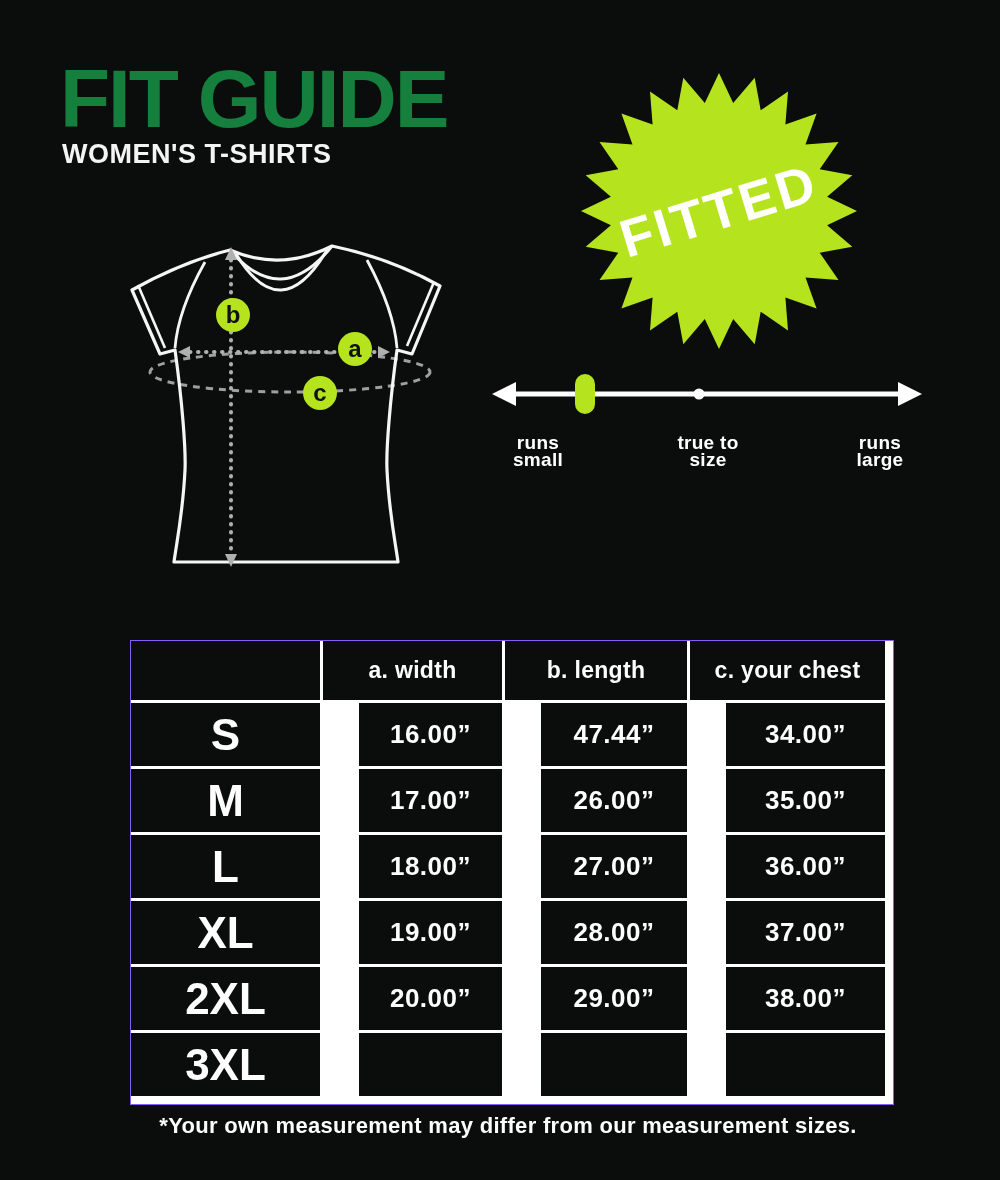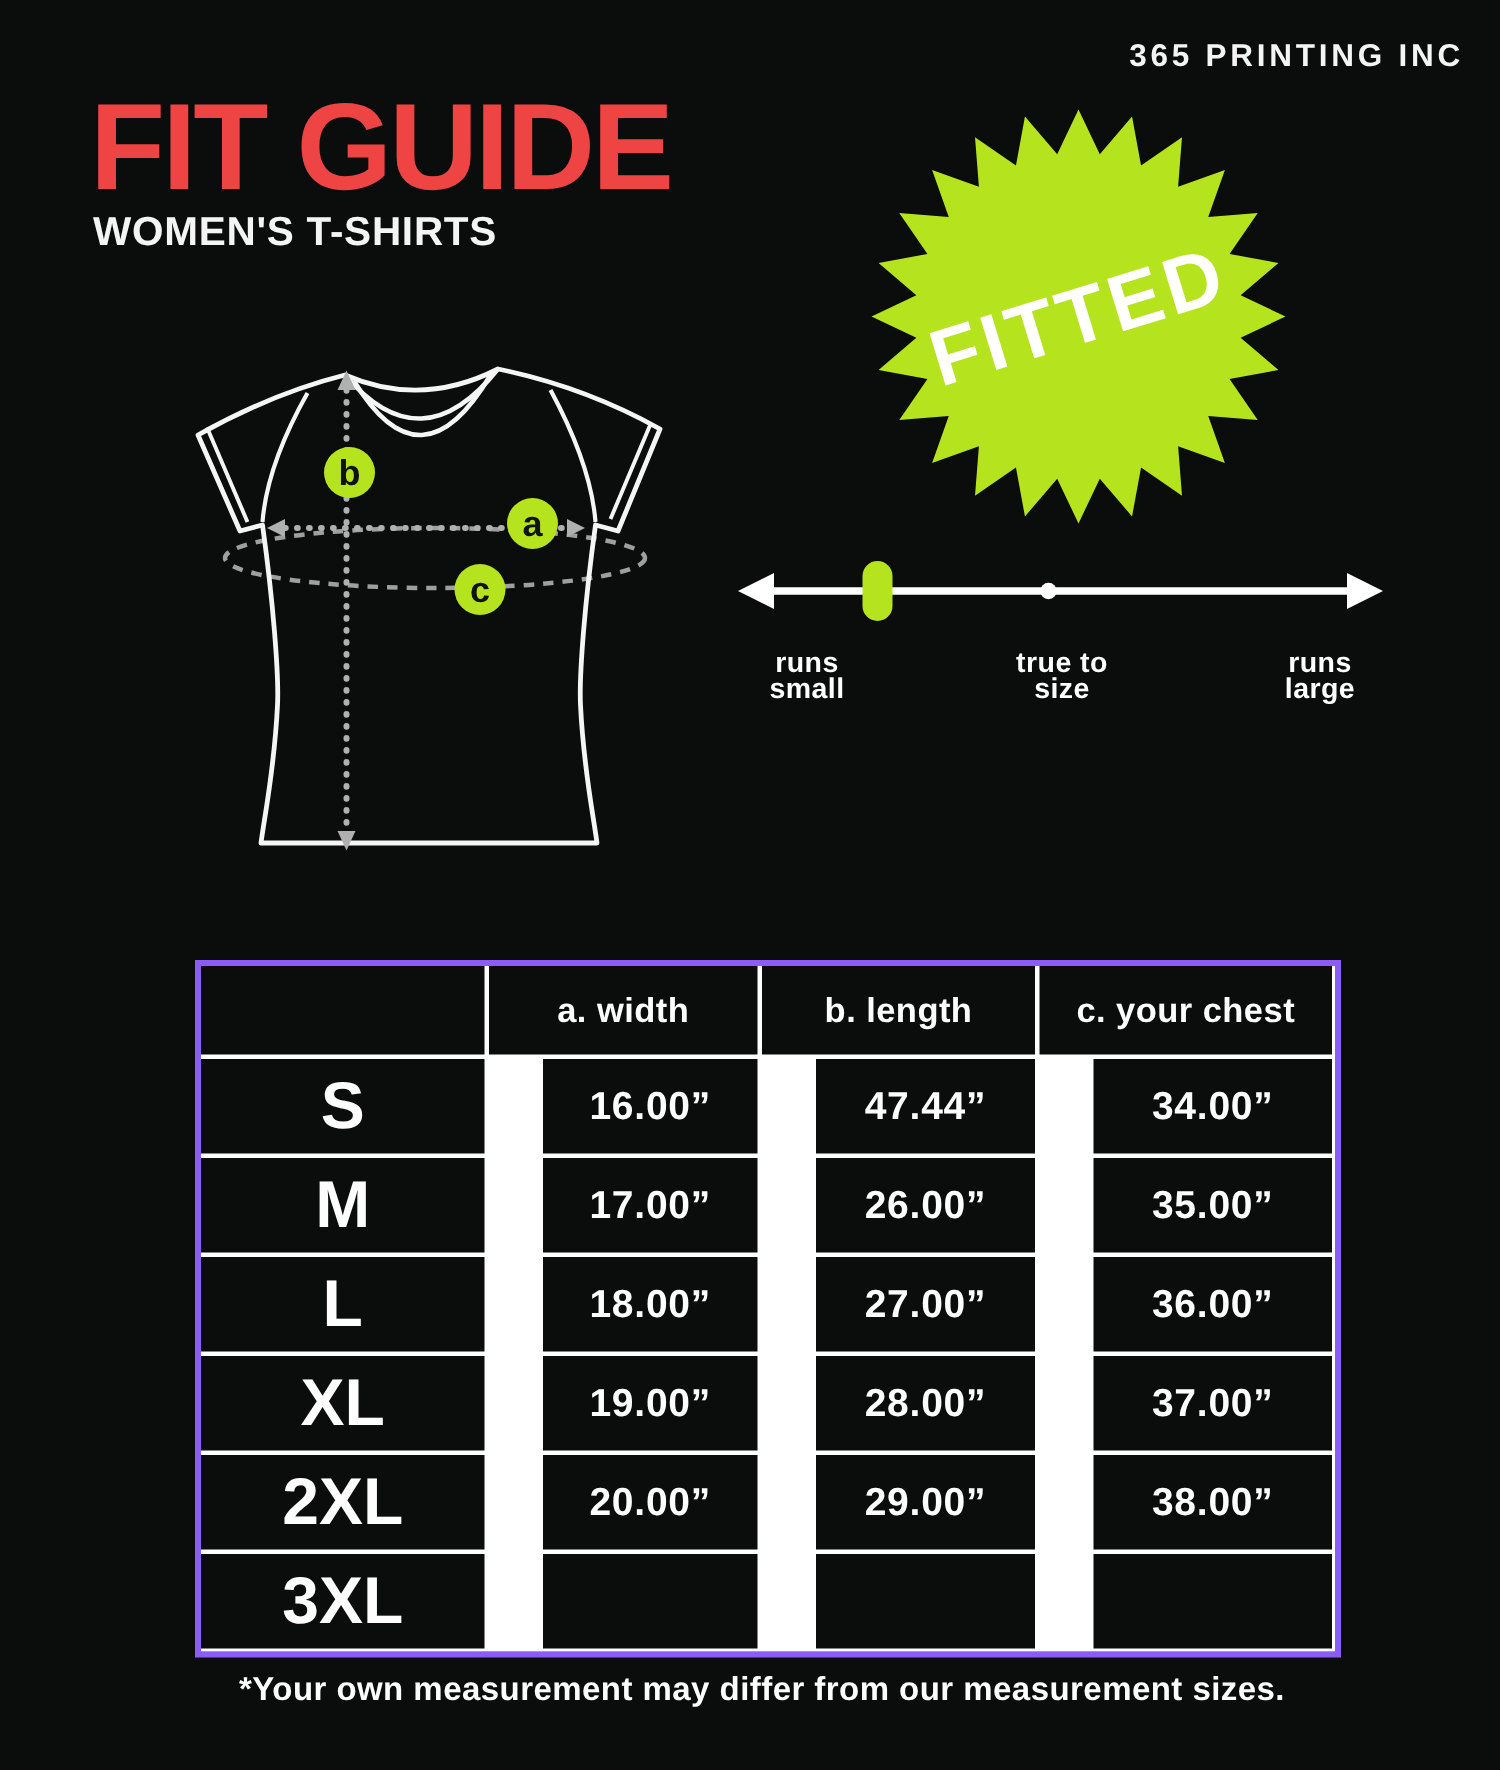"365 PRINTING INC" div.abs { html: <div>365 PRINTING INC</div> -> none }
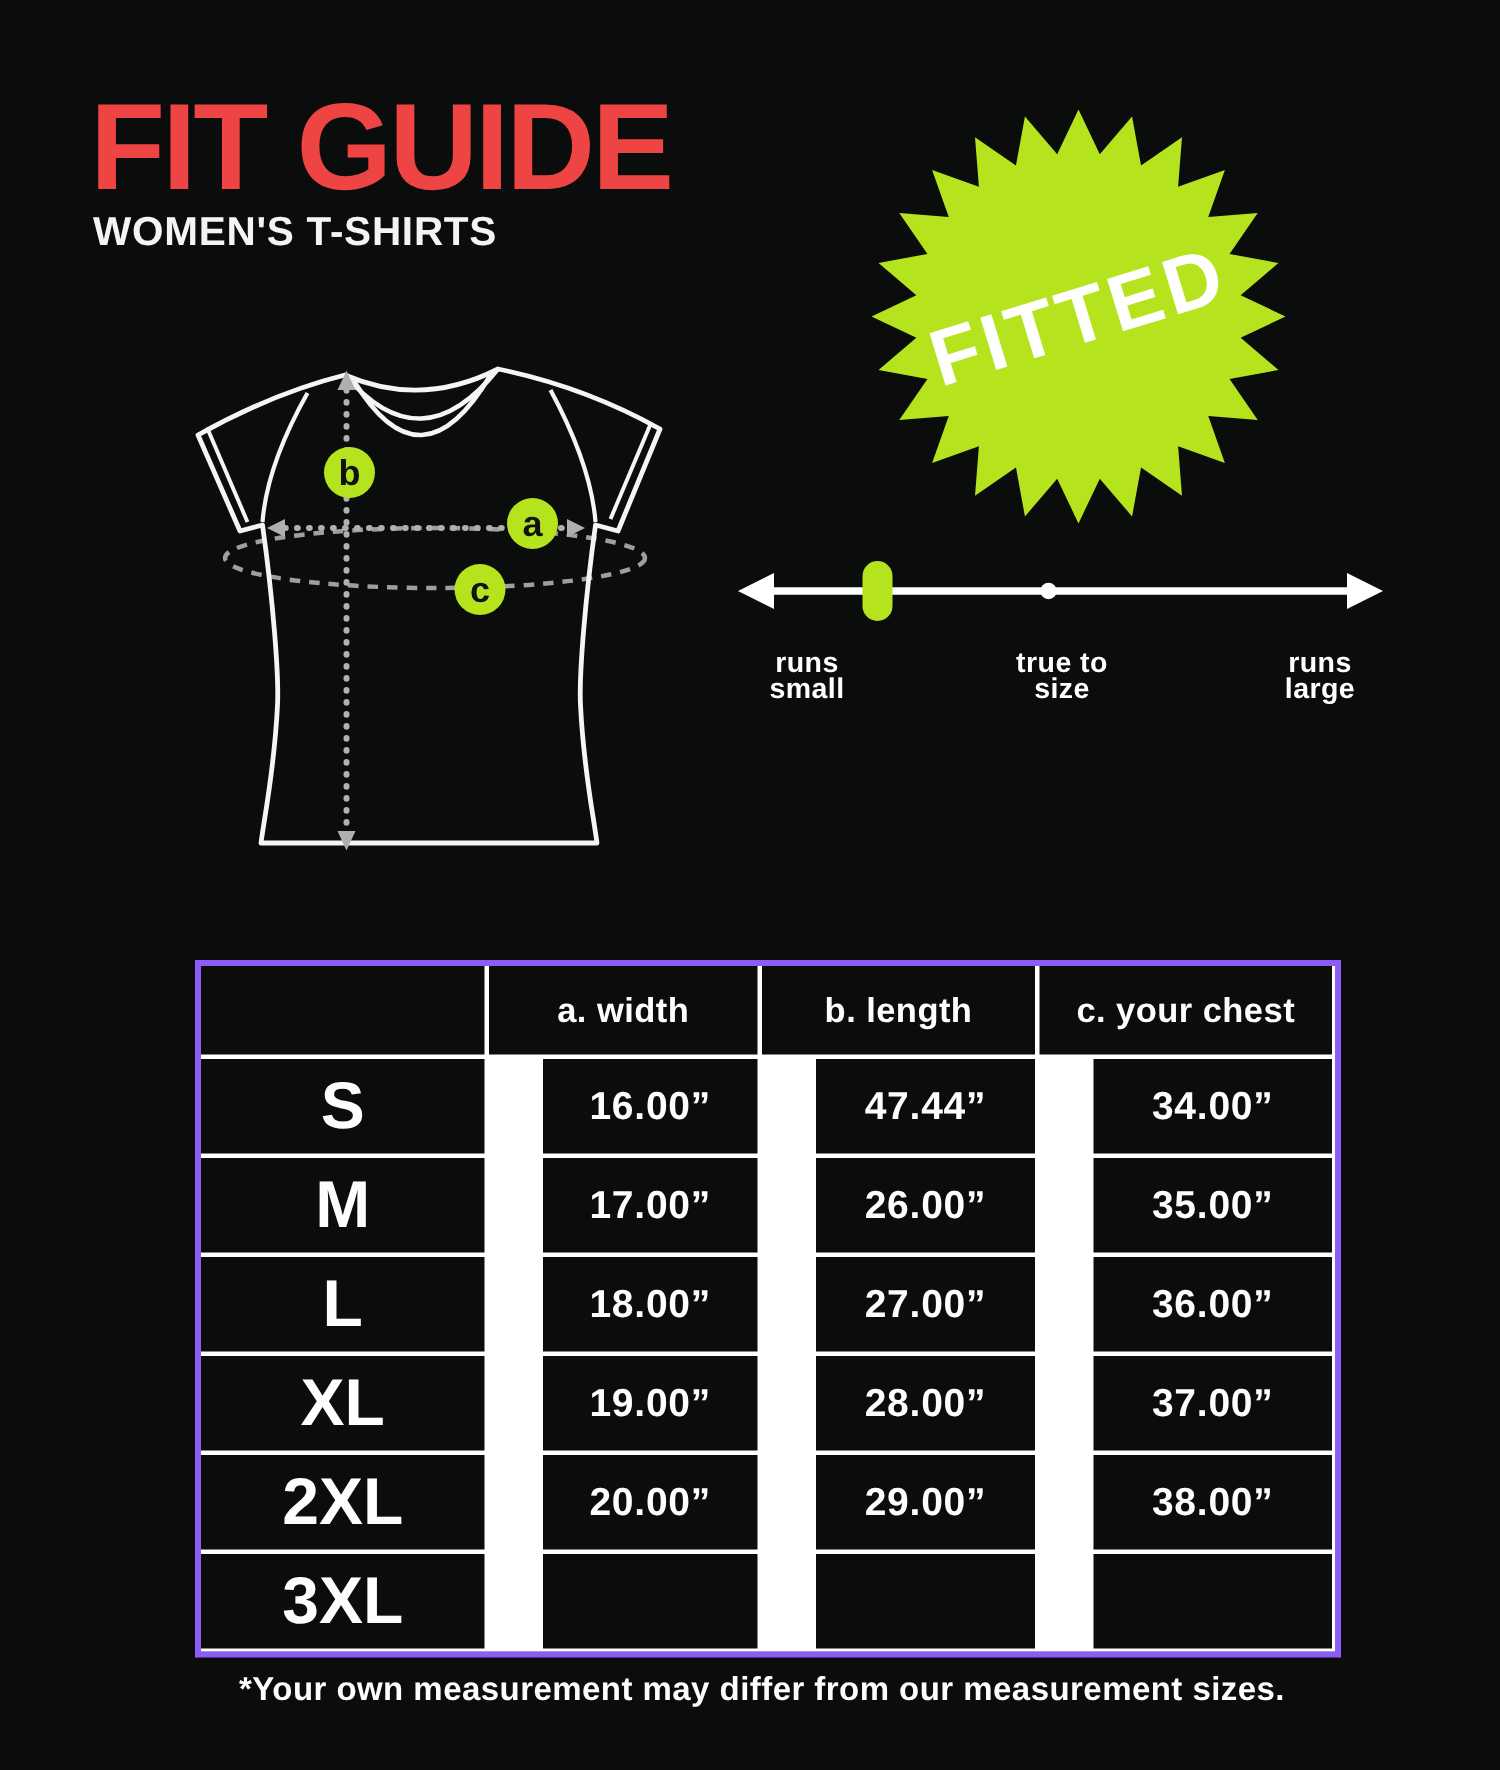"FIT GUIDE" .title { color: #ef4444 -> #15803d }
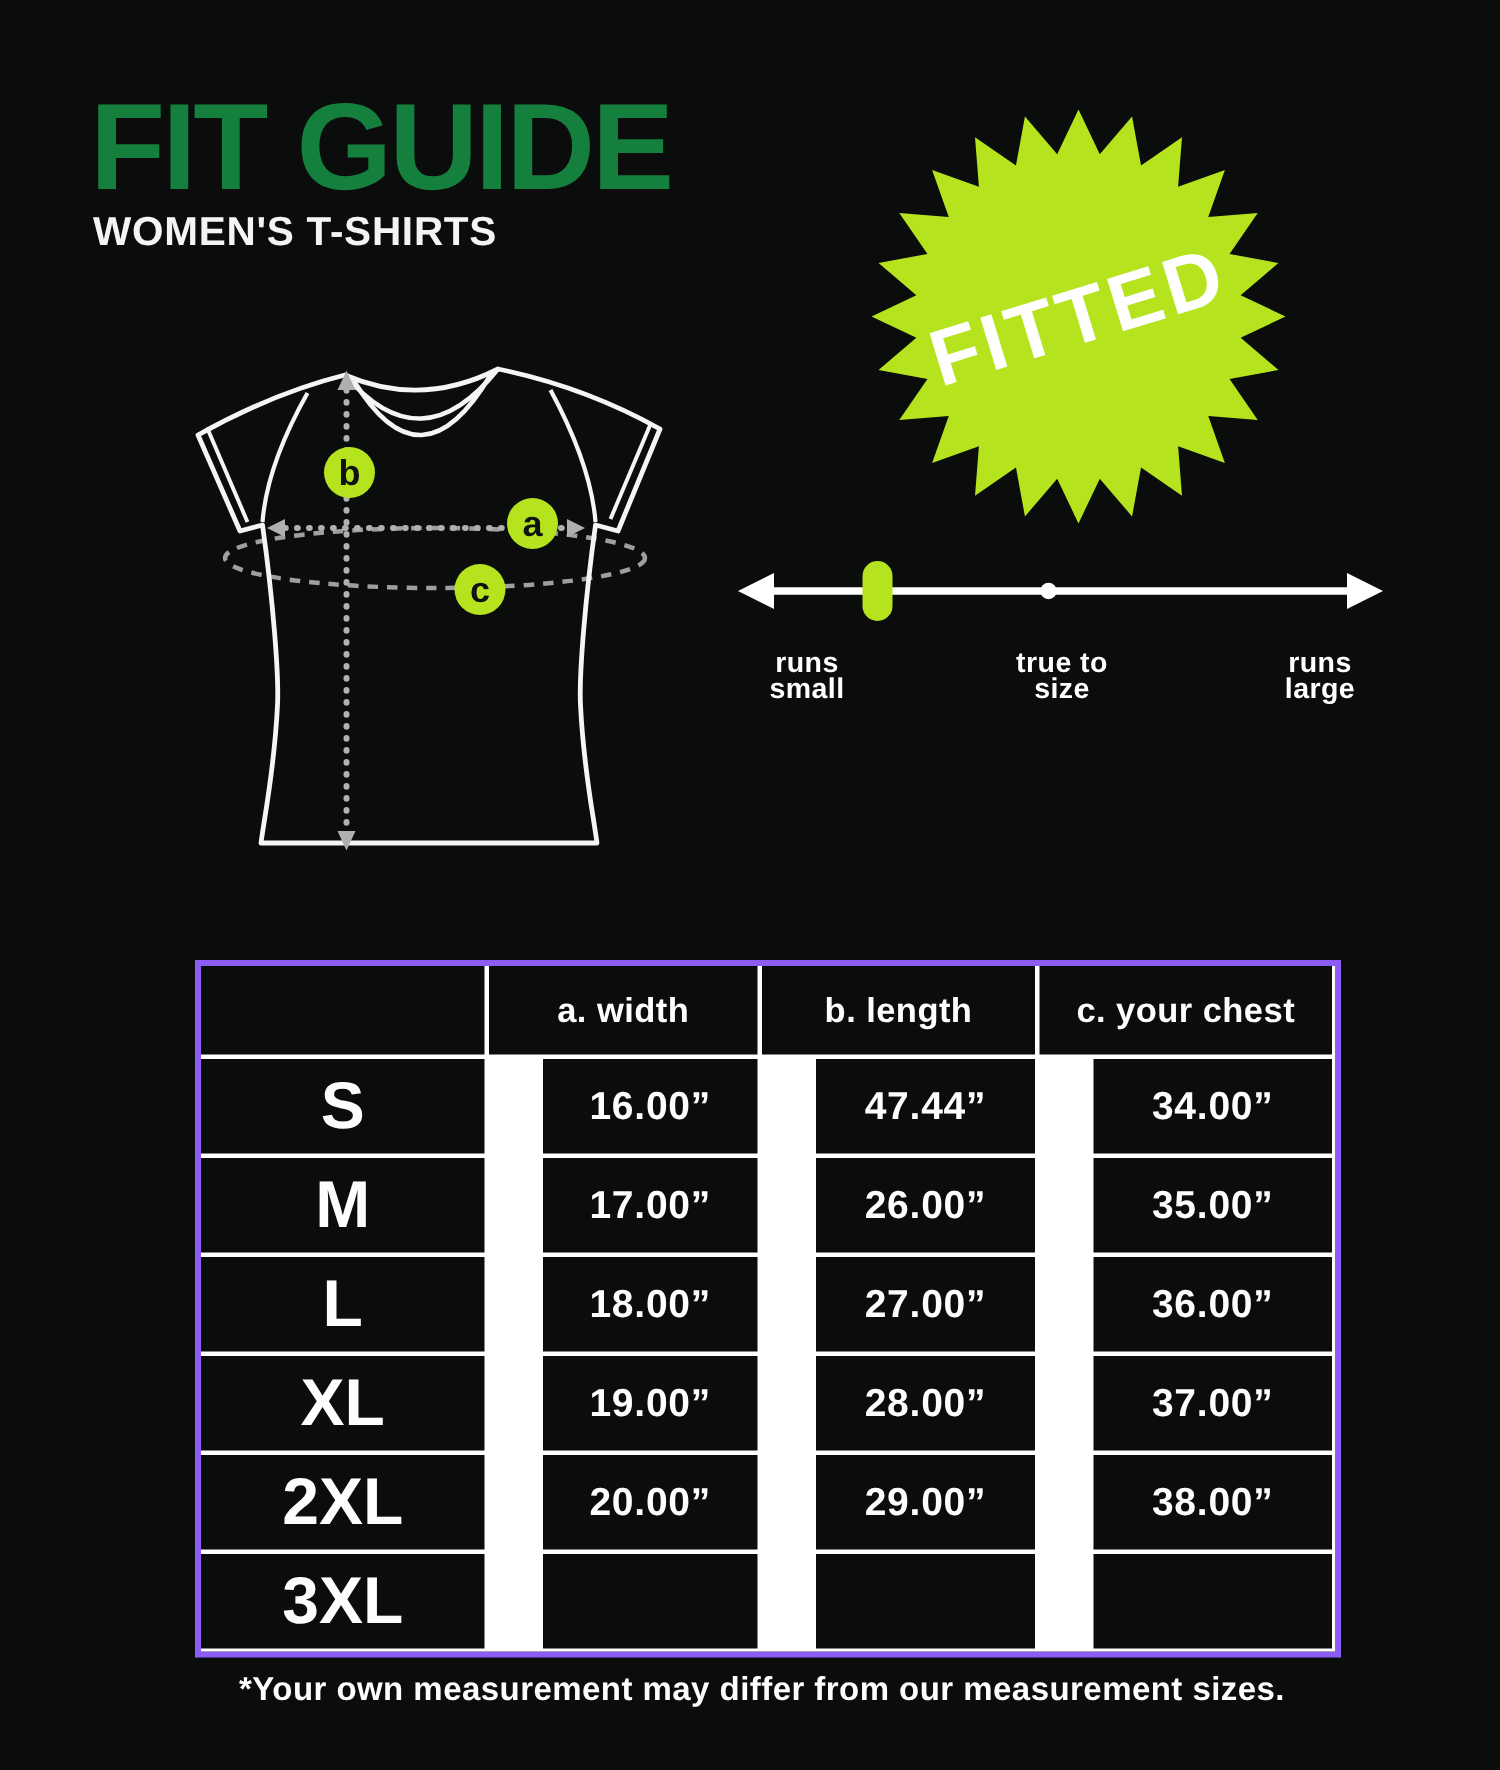"a. width" .table-wrap { border: 4px solid #8b5cf6 -> 1px solid #8b5cf6 }
